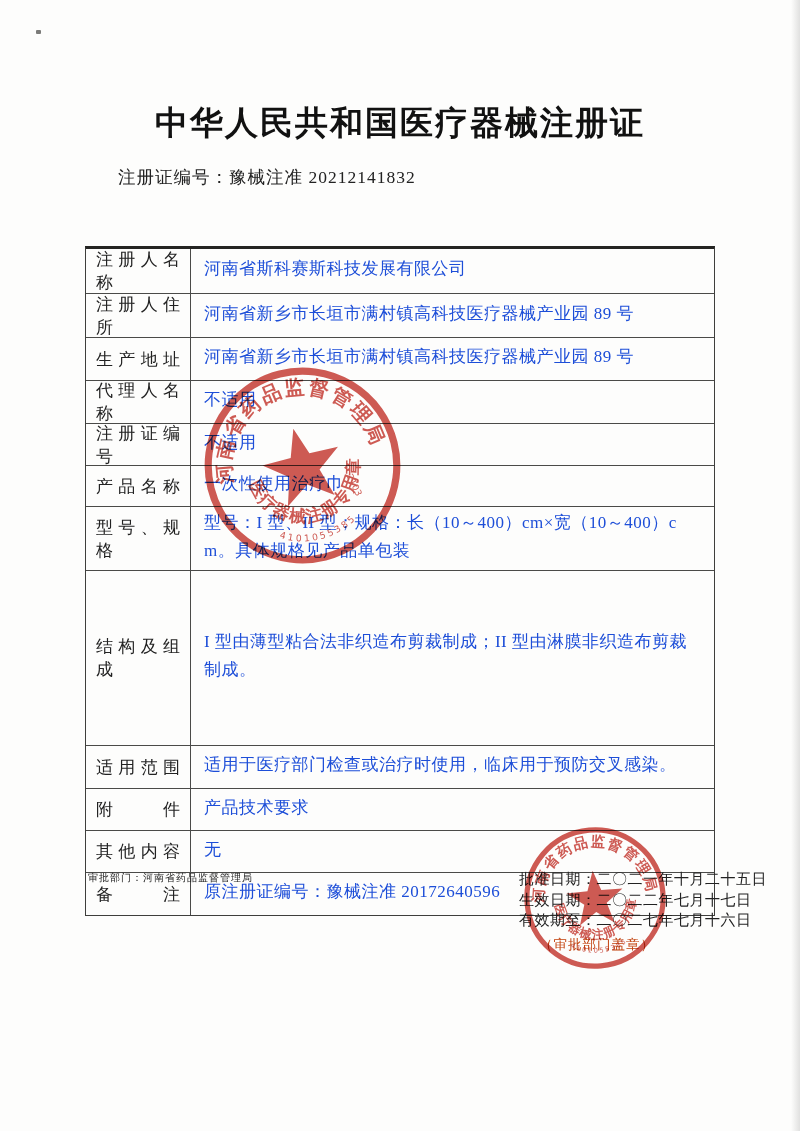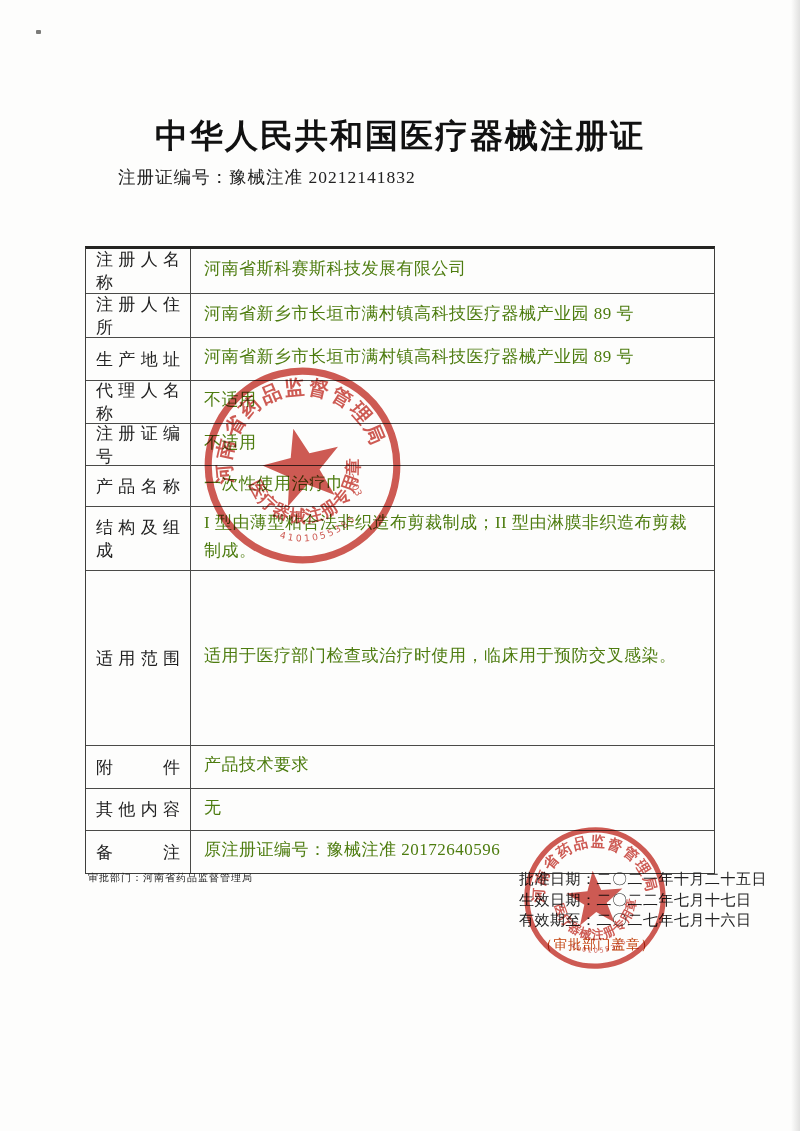"中华人民共和国医疗器械注册证" .cert-title { top: 114px -> 101px }
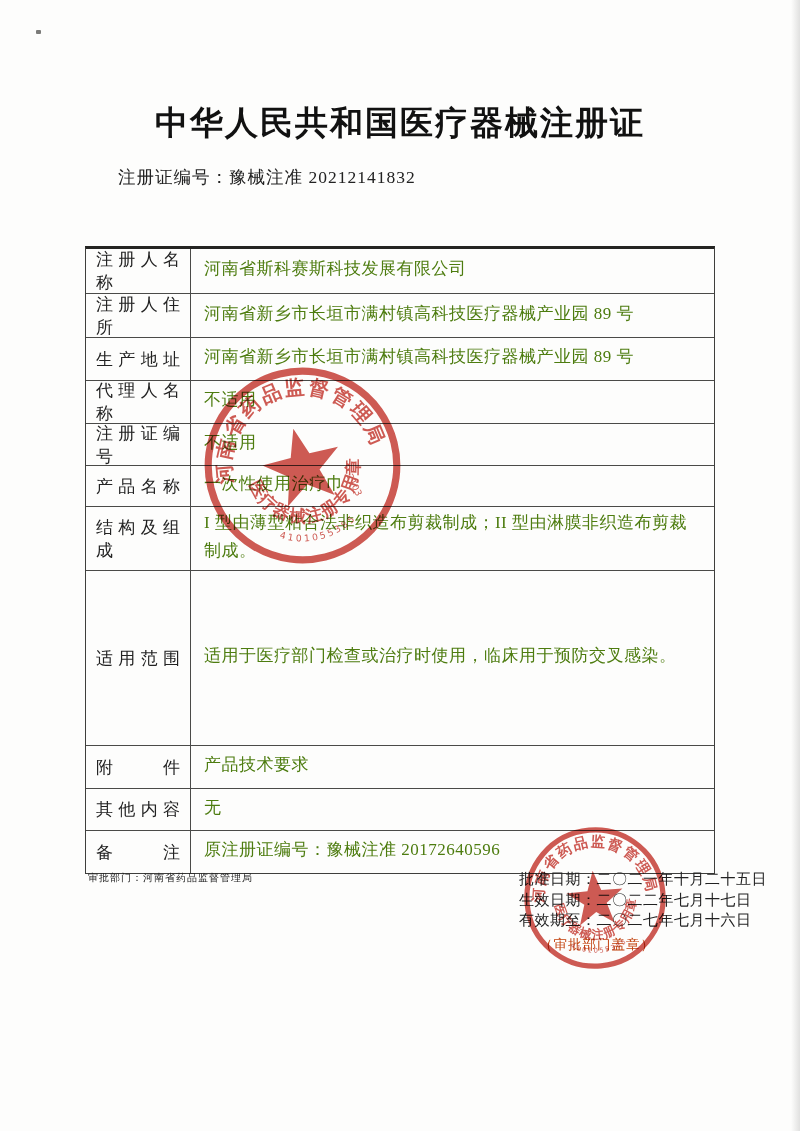"河南省斯科赛斯科技发展有限公司" .t-value { color: #4d7c0f -> #1d4ed8 }
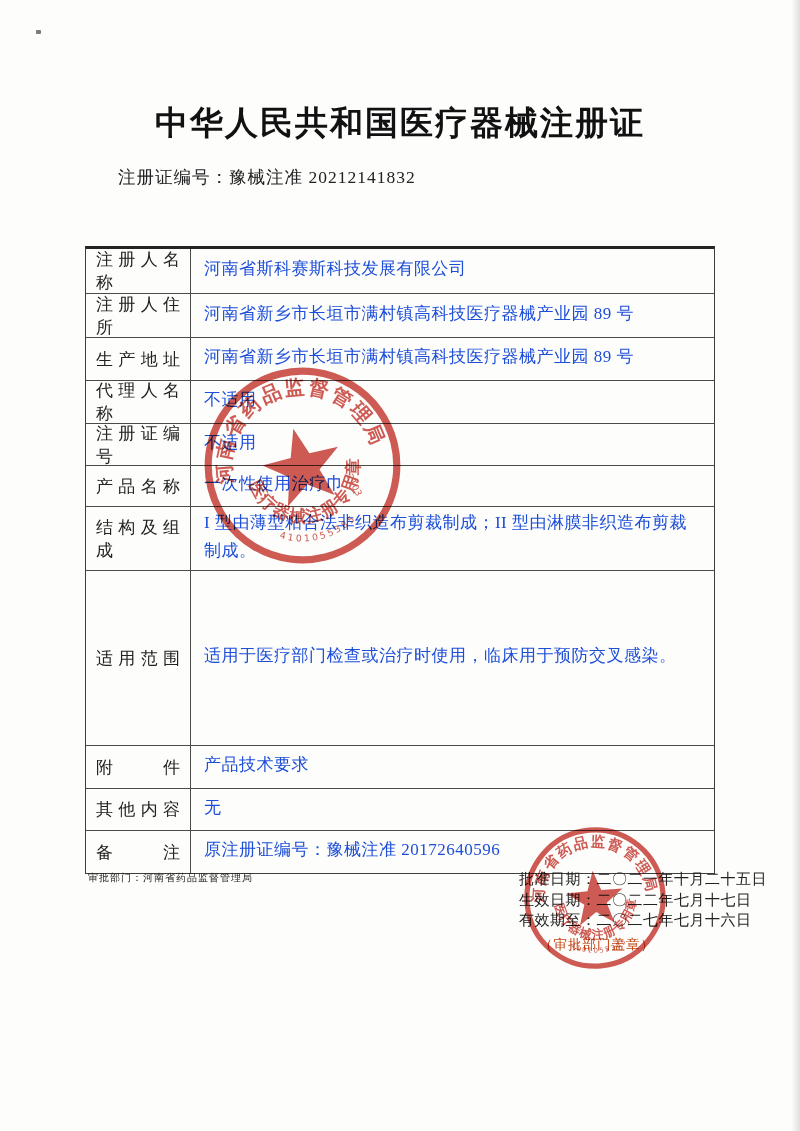"型号、规格" div.t-row { html: none -> <div> <div> <span>型号、规格</span> </div> <div>型号：I 型、II 型；规格：长（10～400）cm×宽（10～400）cm。具体规格见产品单包装</div> </div> }
